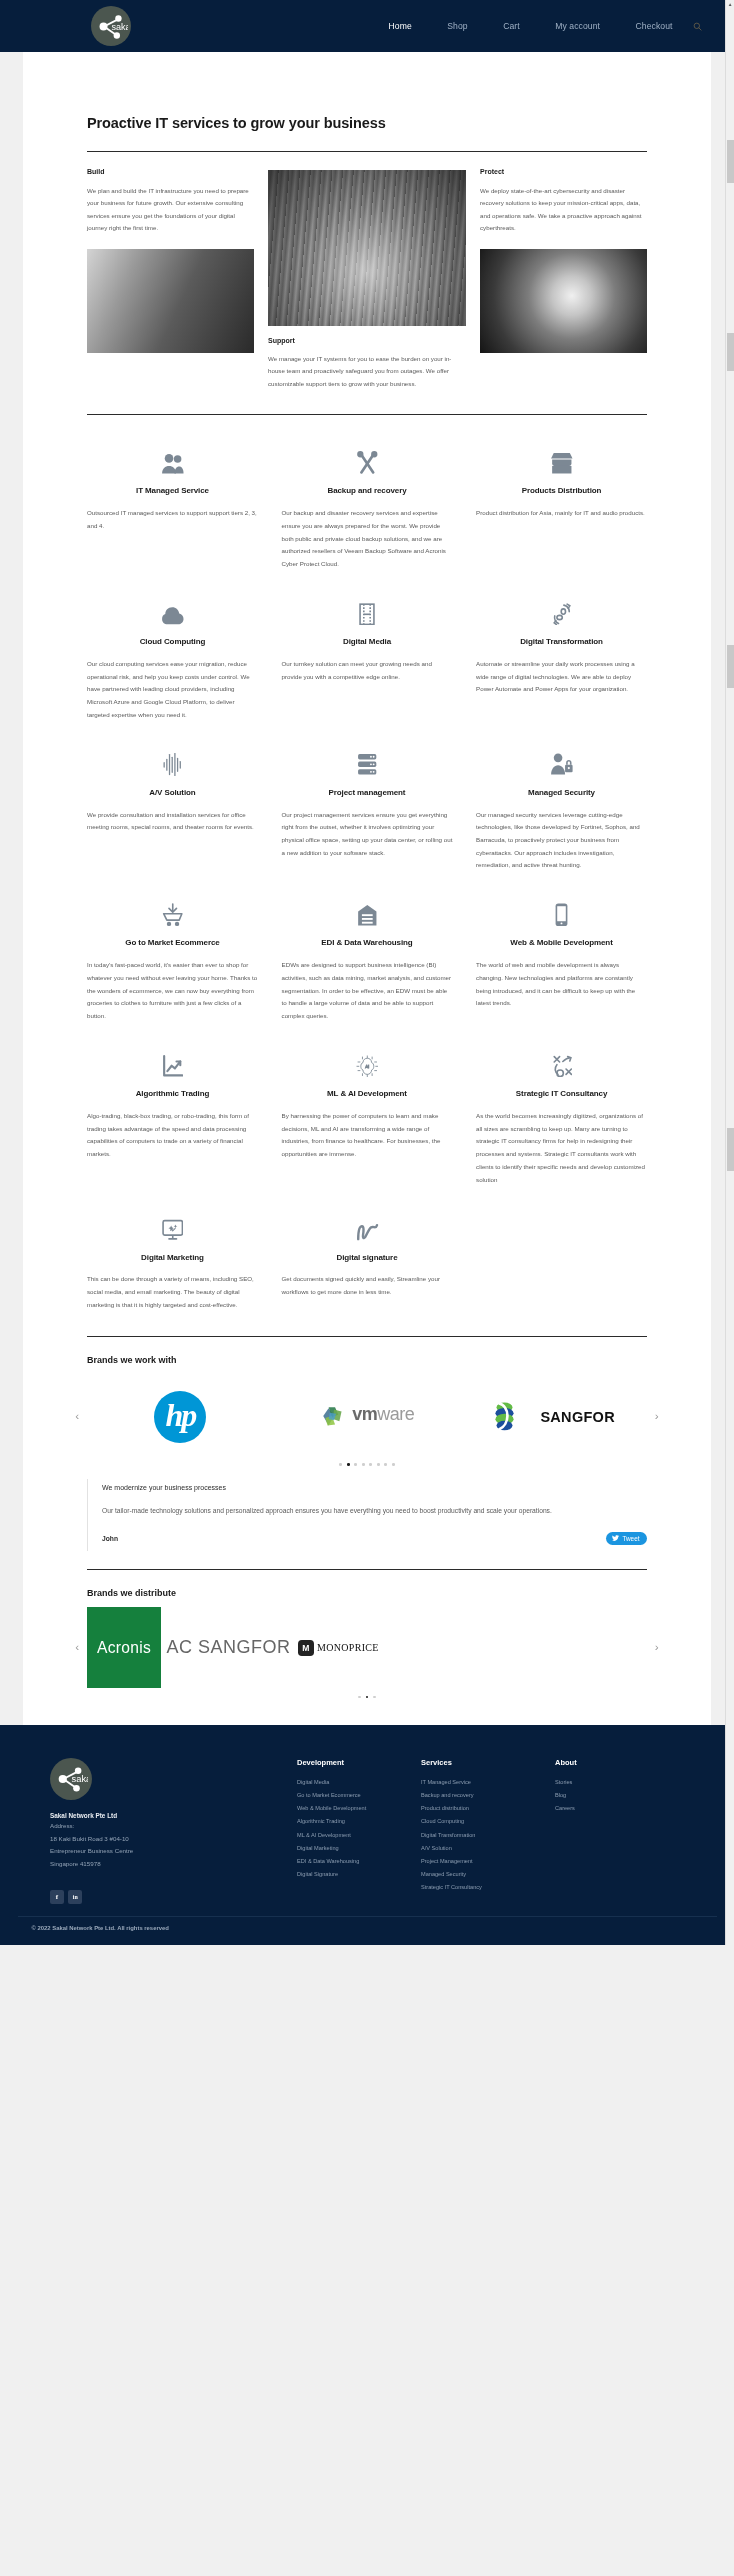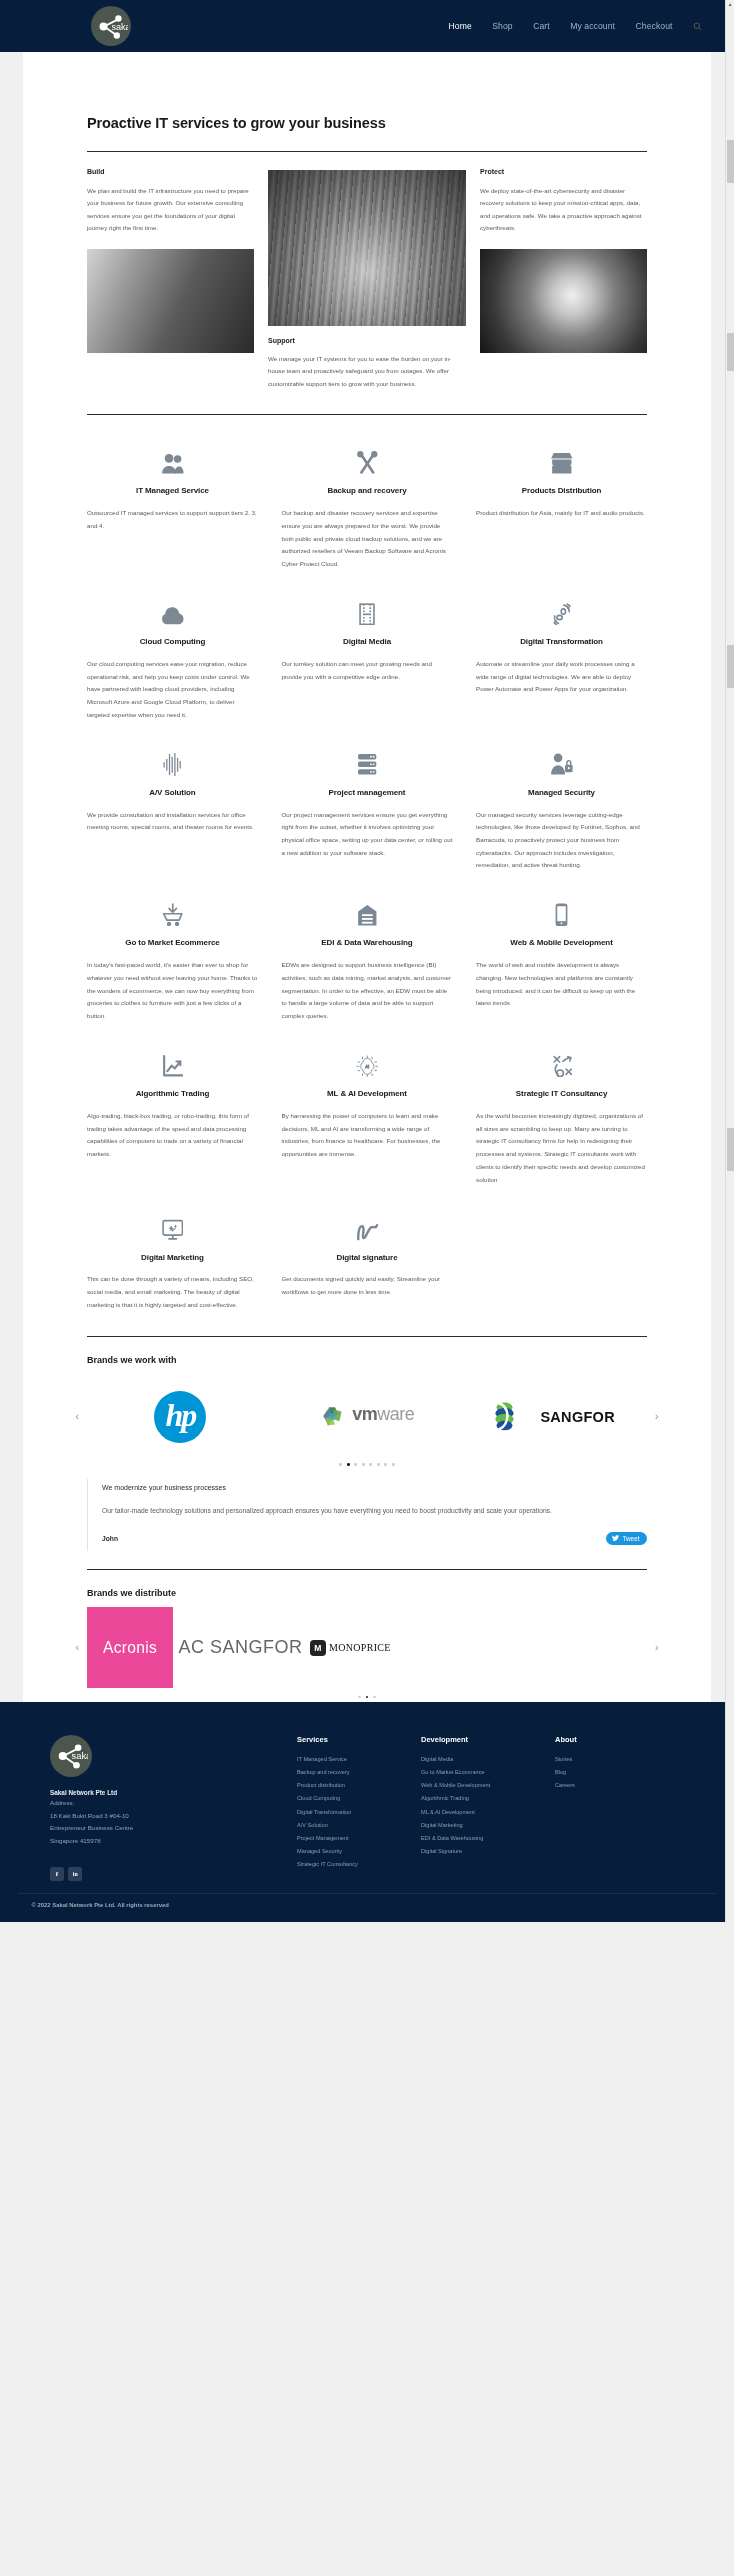"Home" .nav-link { margin-left: none -> 15px }
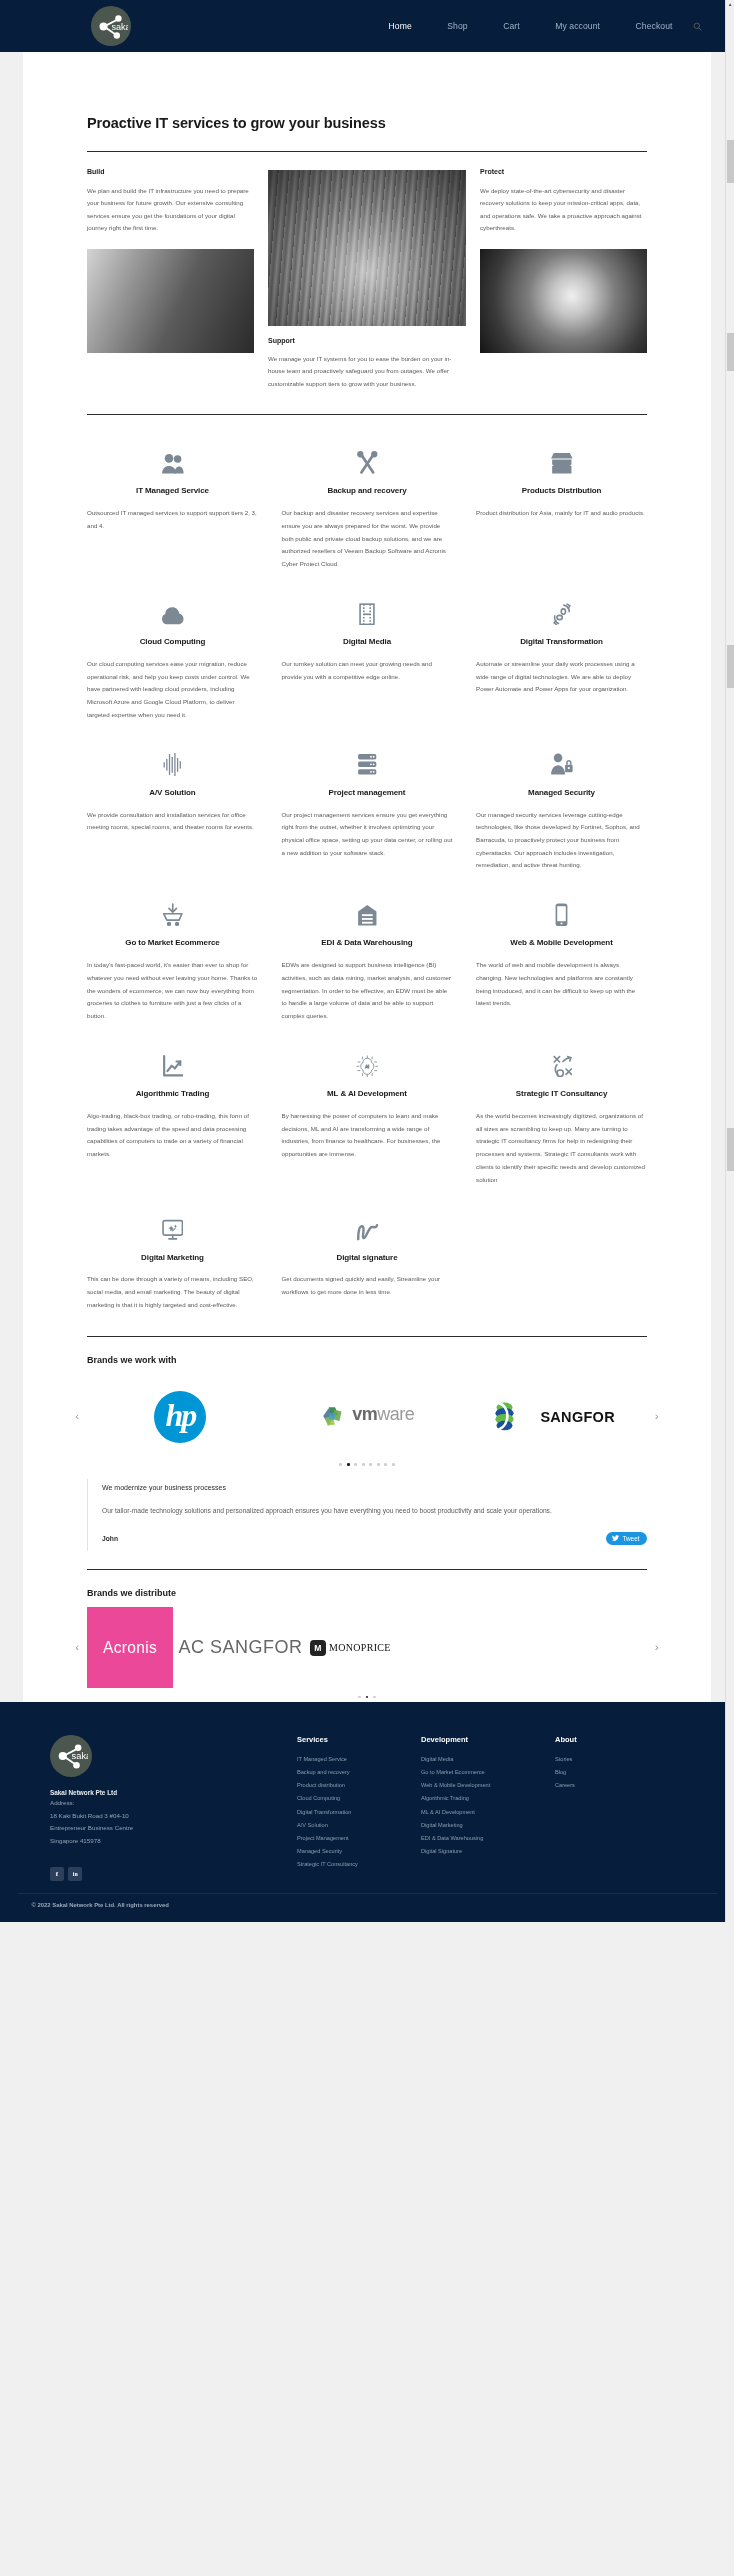"Proactive IT services to grow" .page { padding-bottom: 4px -> 27px }
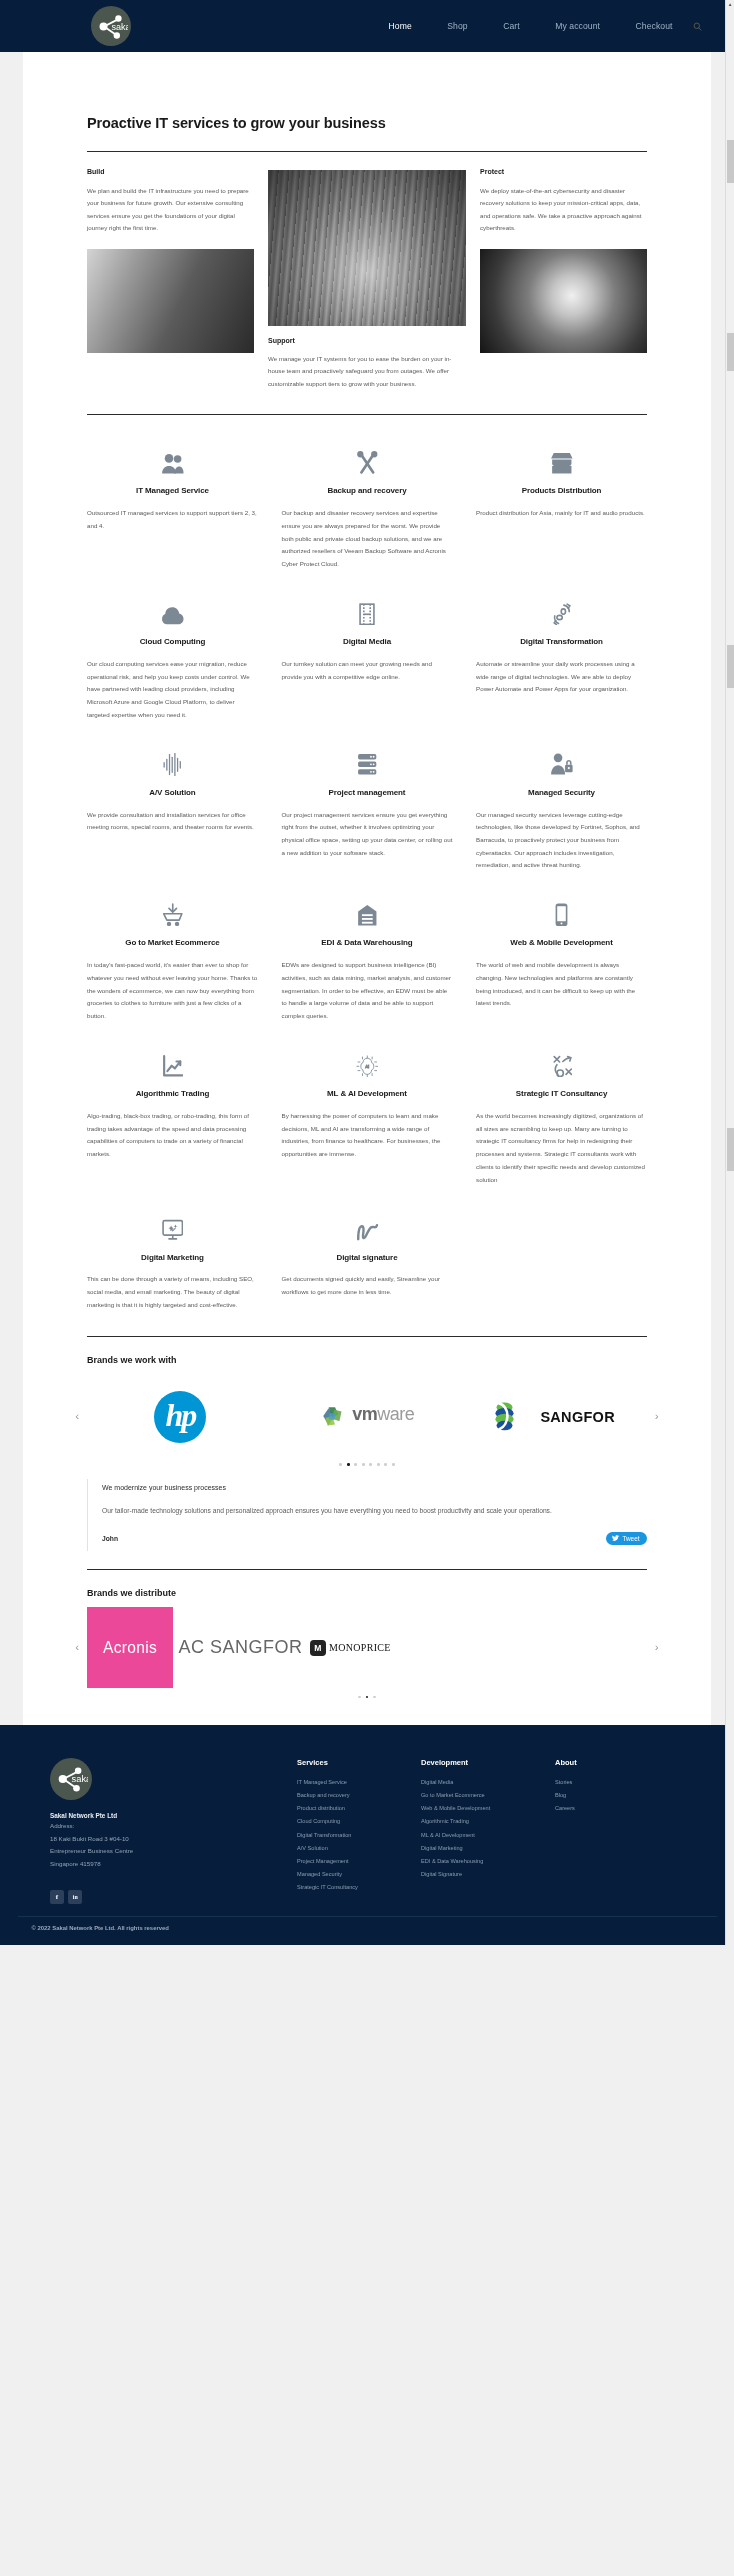"Acronis" .acronis { background: #ec4899 -> #15803d; width: 86px -> 74px }
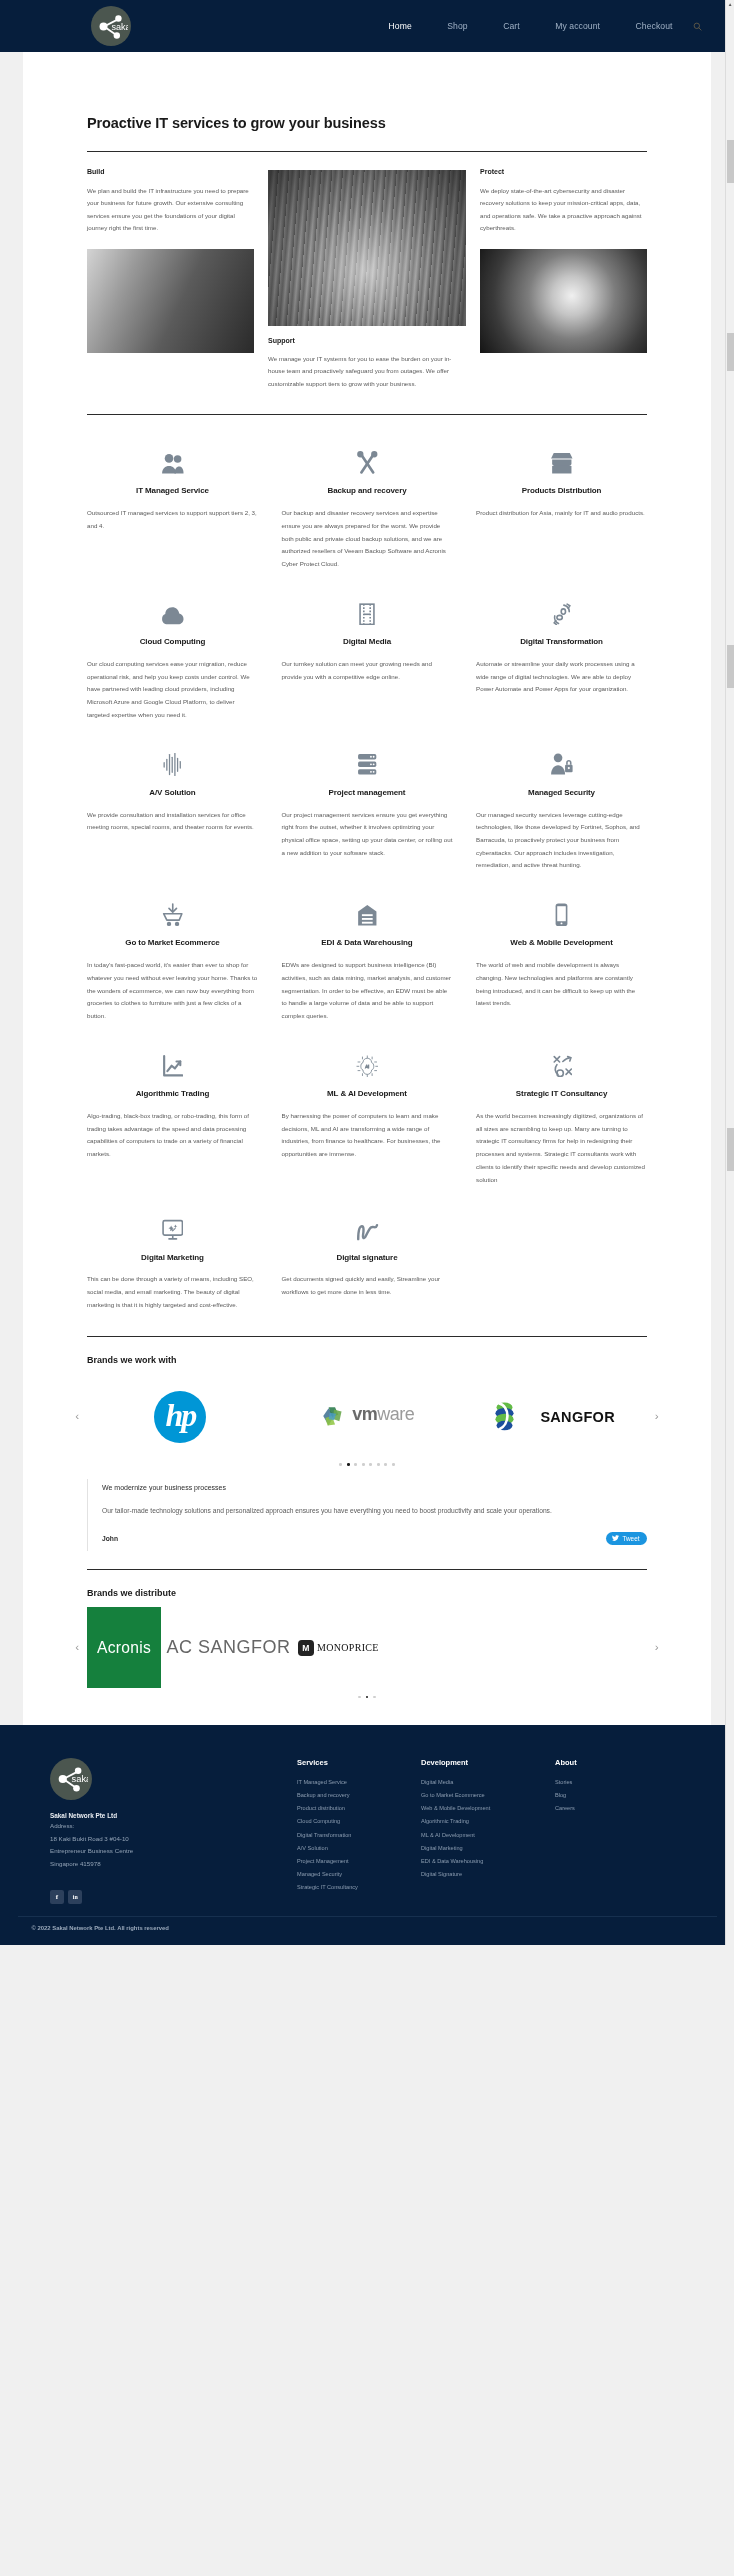"Services" div.f-col { order: before "Development" -> after "Development" }
